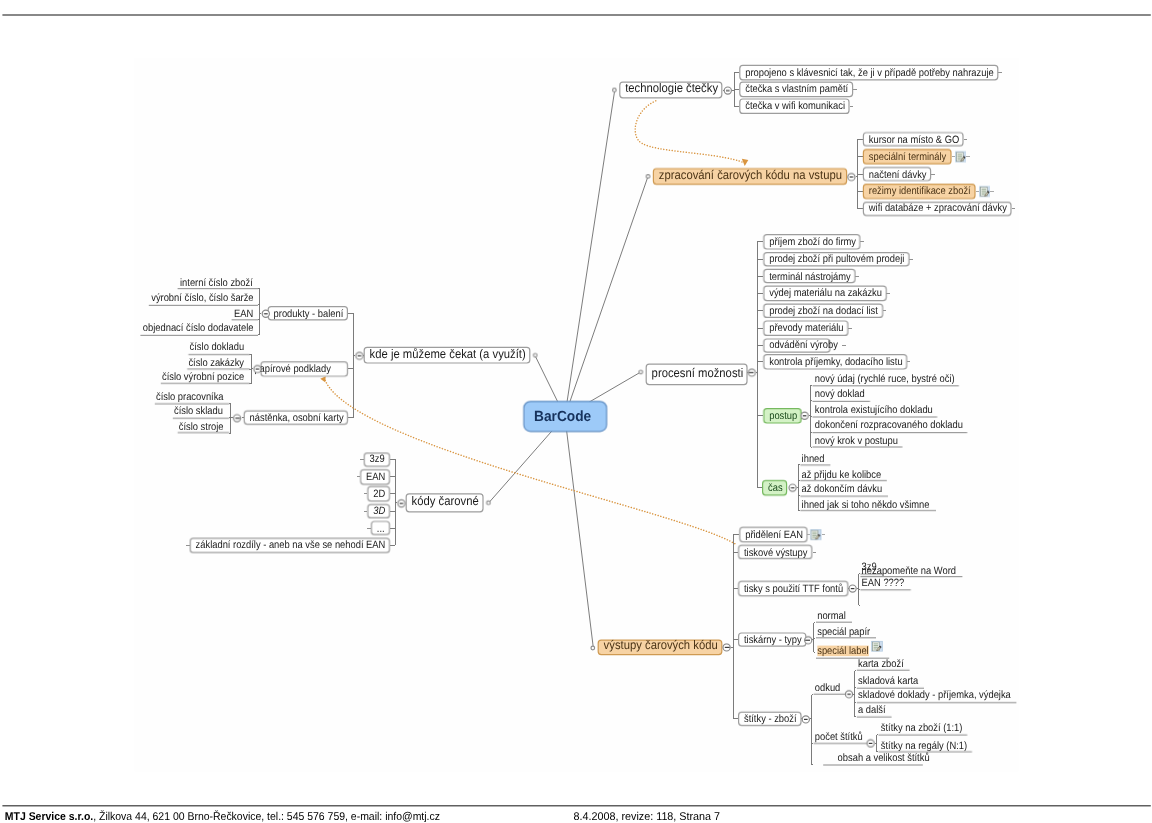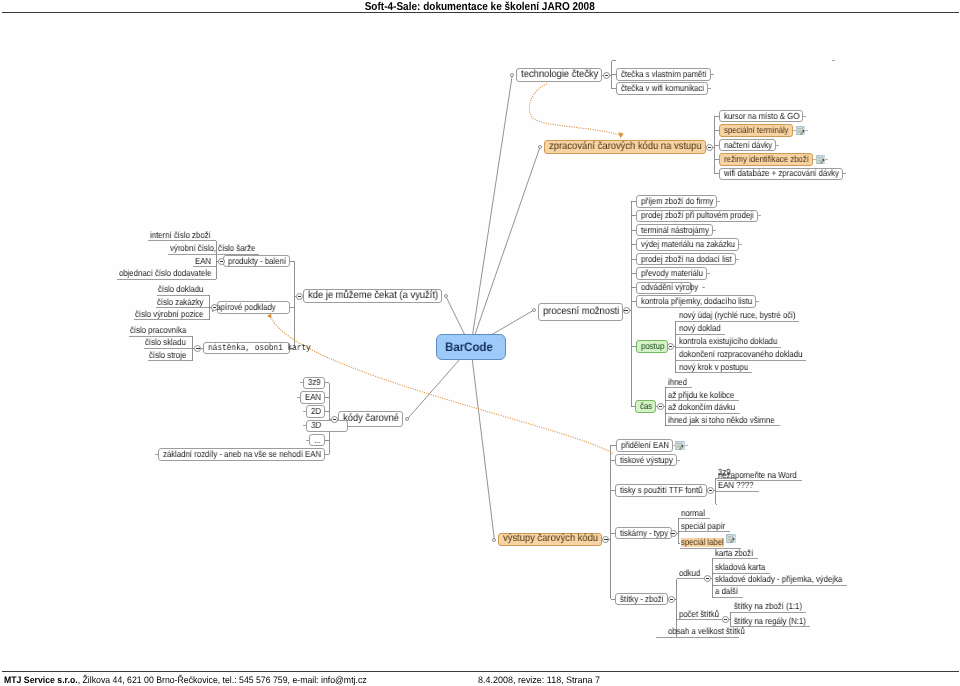"Soft-4-Sale: dokumentace ke školení JARO" div { html: <div><span>Soft-4-Sale: dokumentace ke školení JARO 2008</span></div> -> none }
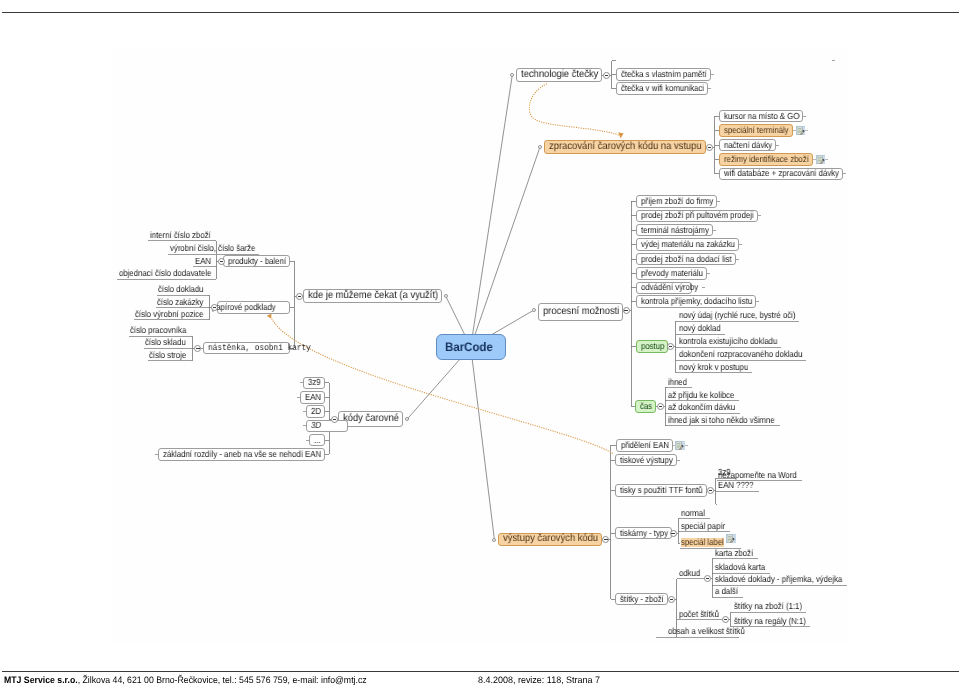"propojeno s klávesnicí tak, že" div.node { html: none -> <div> <span>propojeno s klávesnicí tak, že ji v případě potřeby nahrazuje</span> </div> }
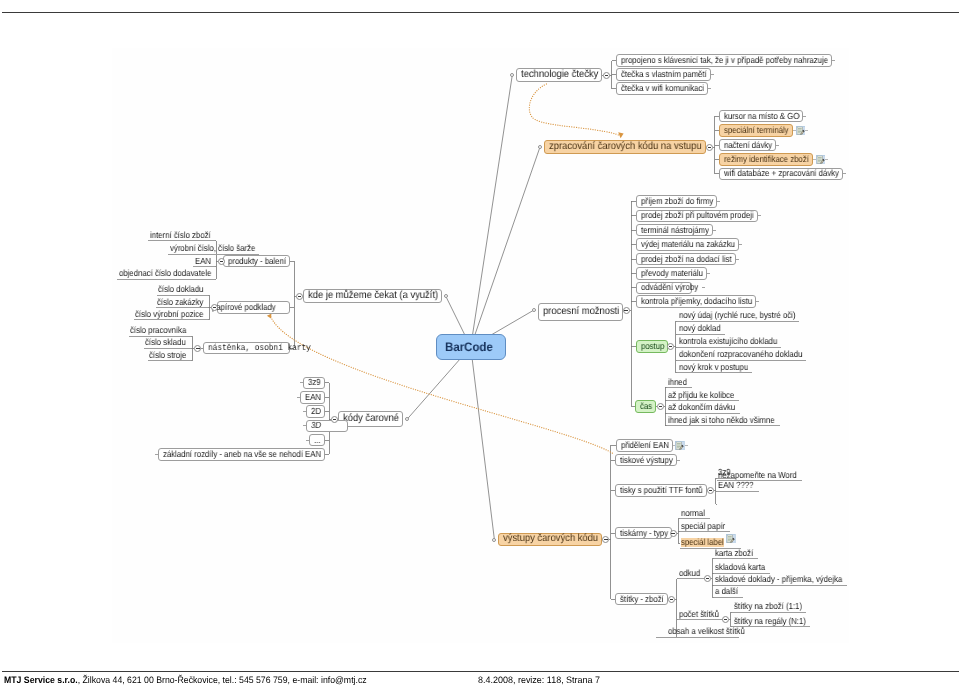"výrobní číslo, číslo šarže" div.node { margin-left: 44px -> none }
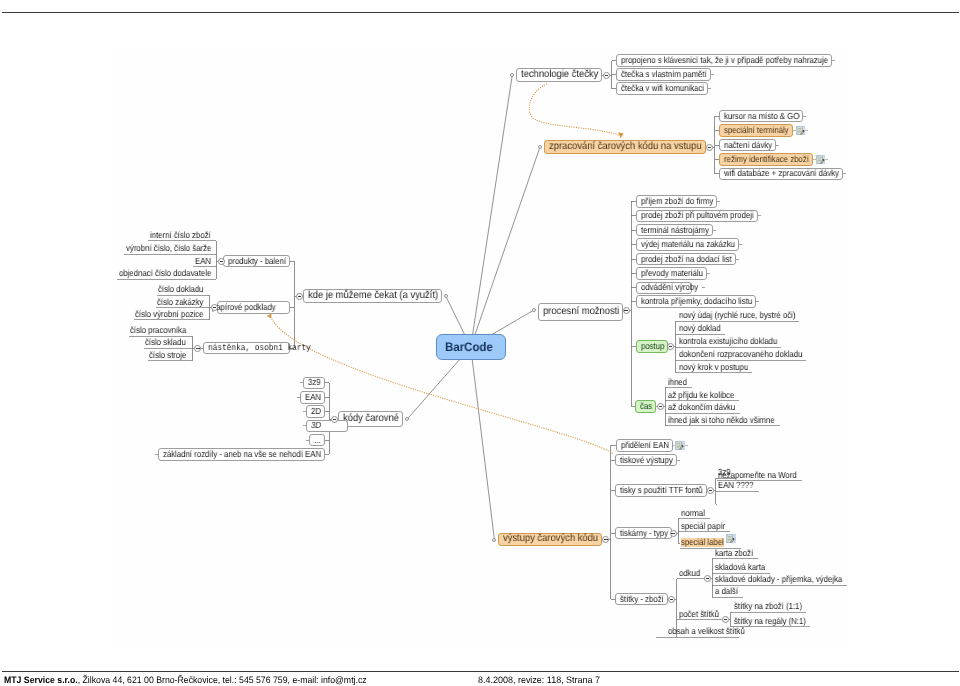"nástěnka, osobní karty" div.node { font-family: Liberation Mono, monospace -> none }
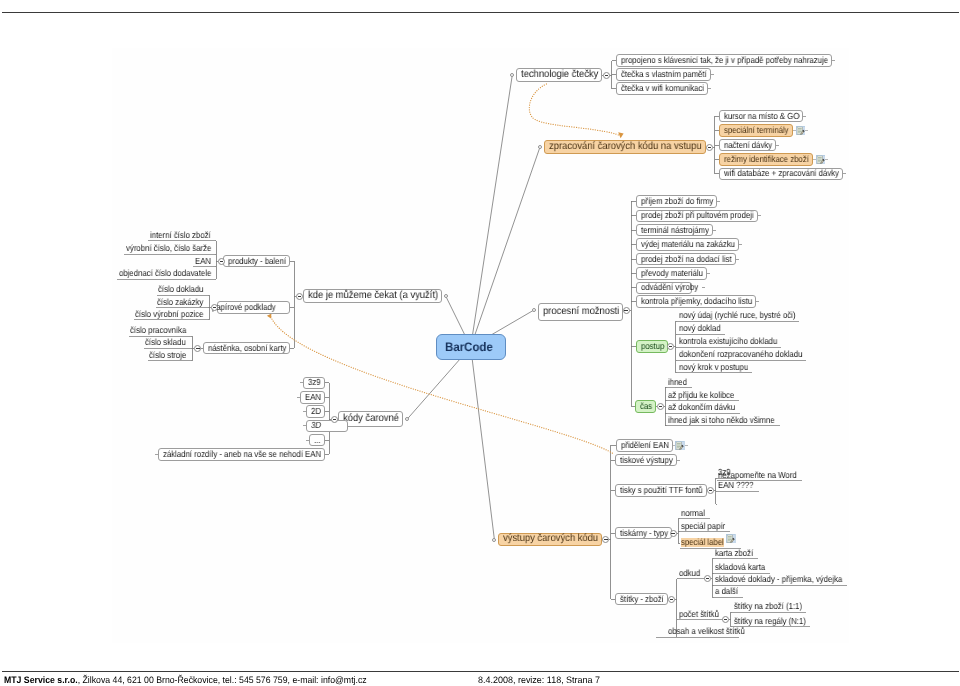"3D" div.node { width: 42px -> 19px }
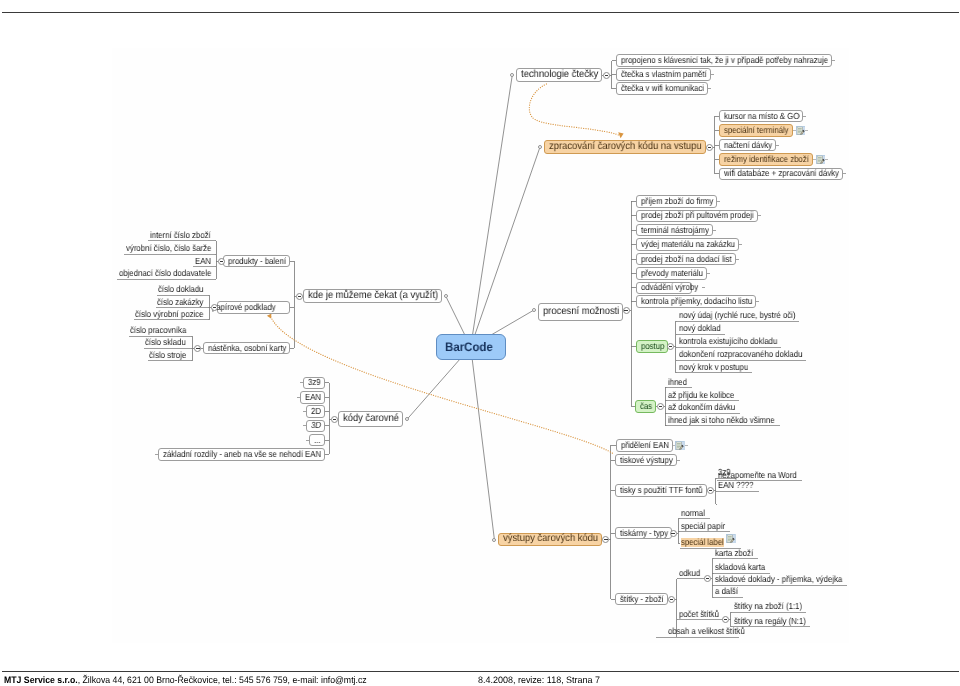"obsah a velikost štítků" div.node { left: 656px -> 686px }
